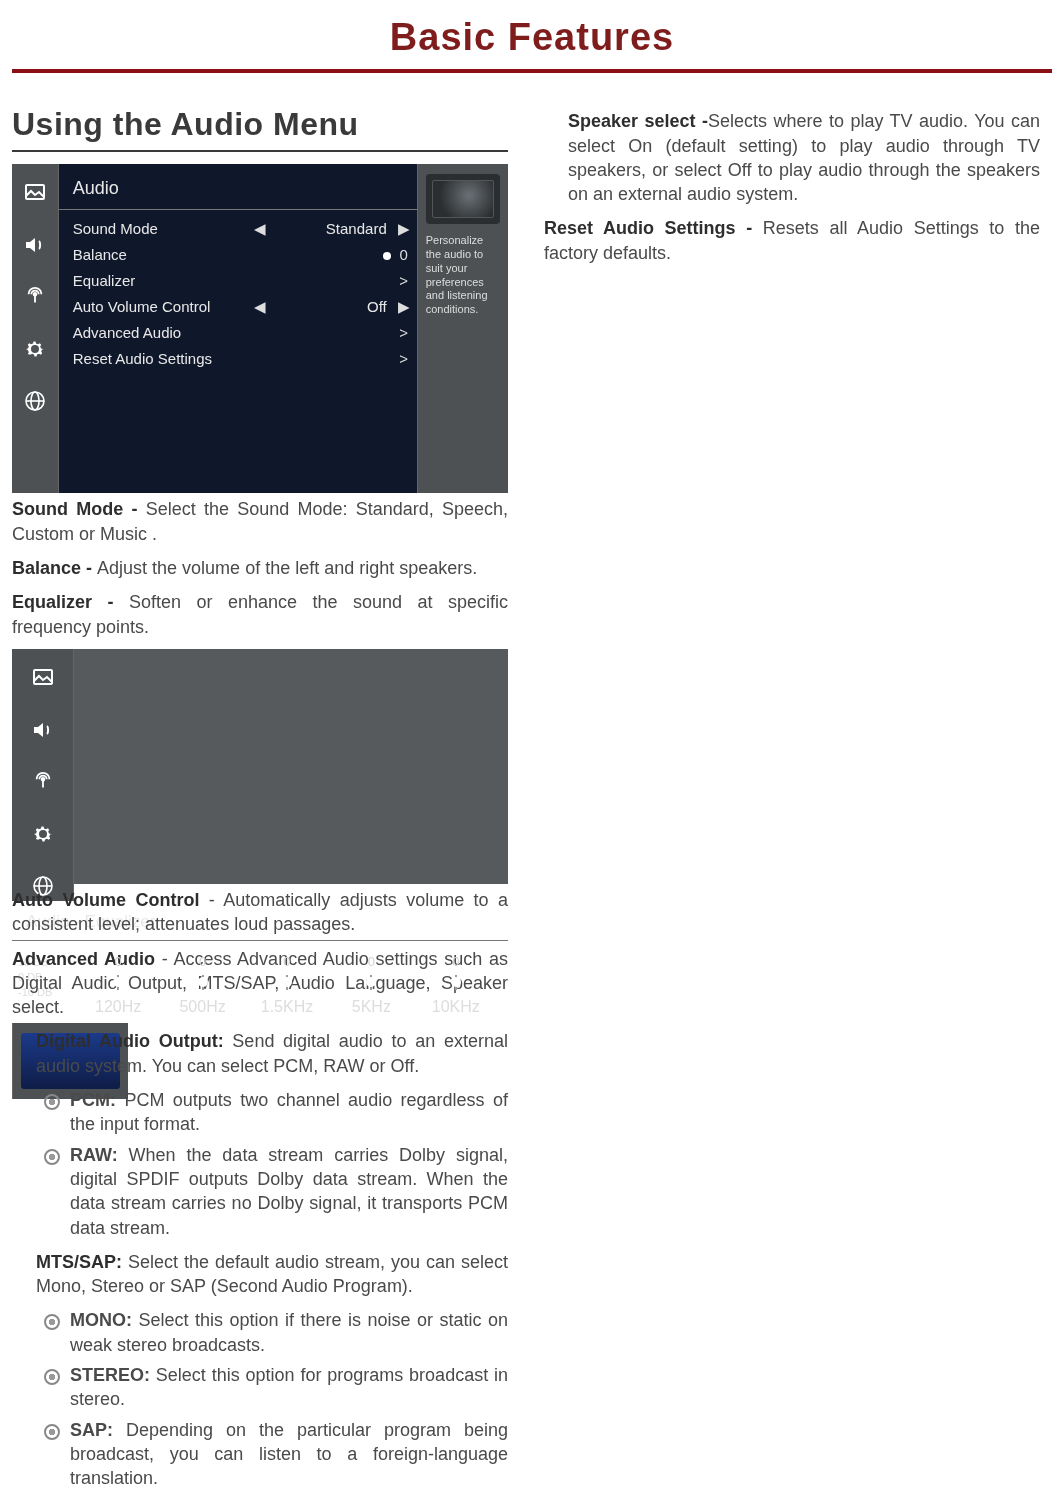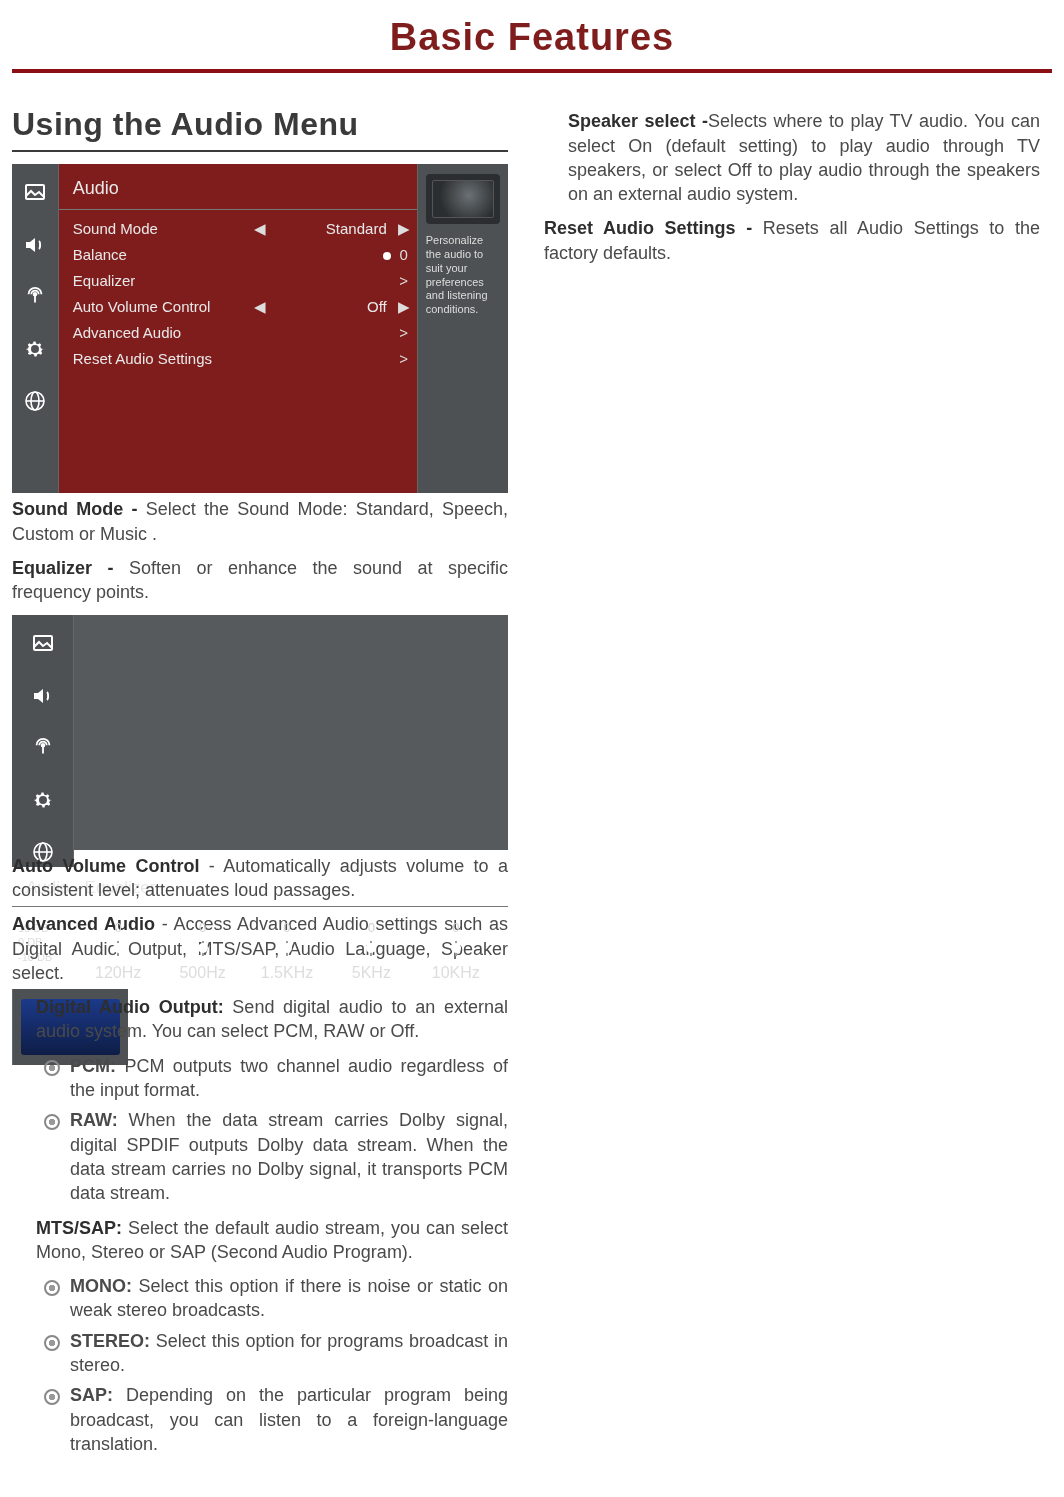"Audio" .osd { background: #7f1d1d -> #0f172a }
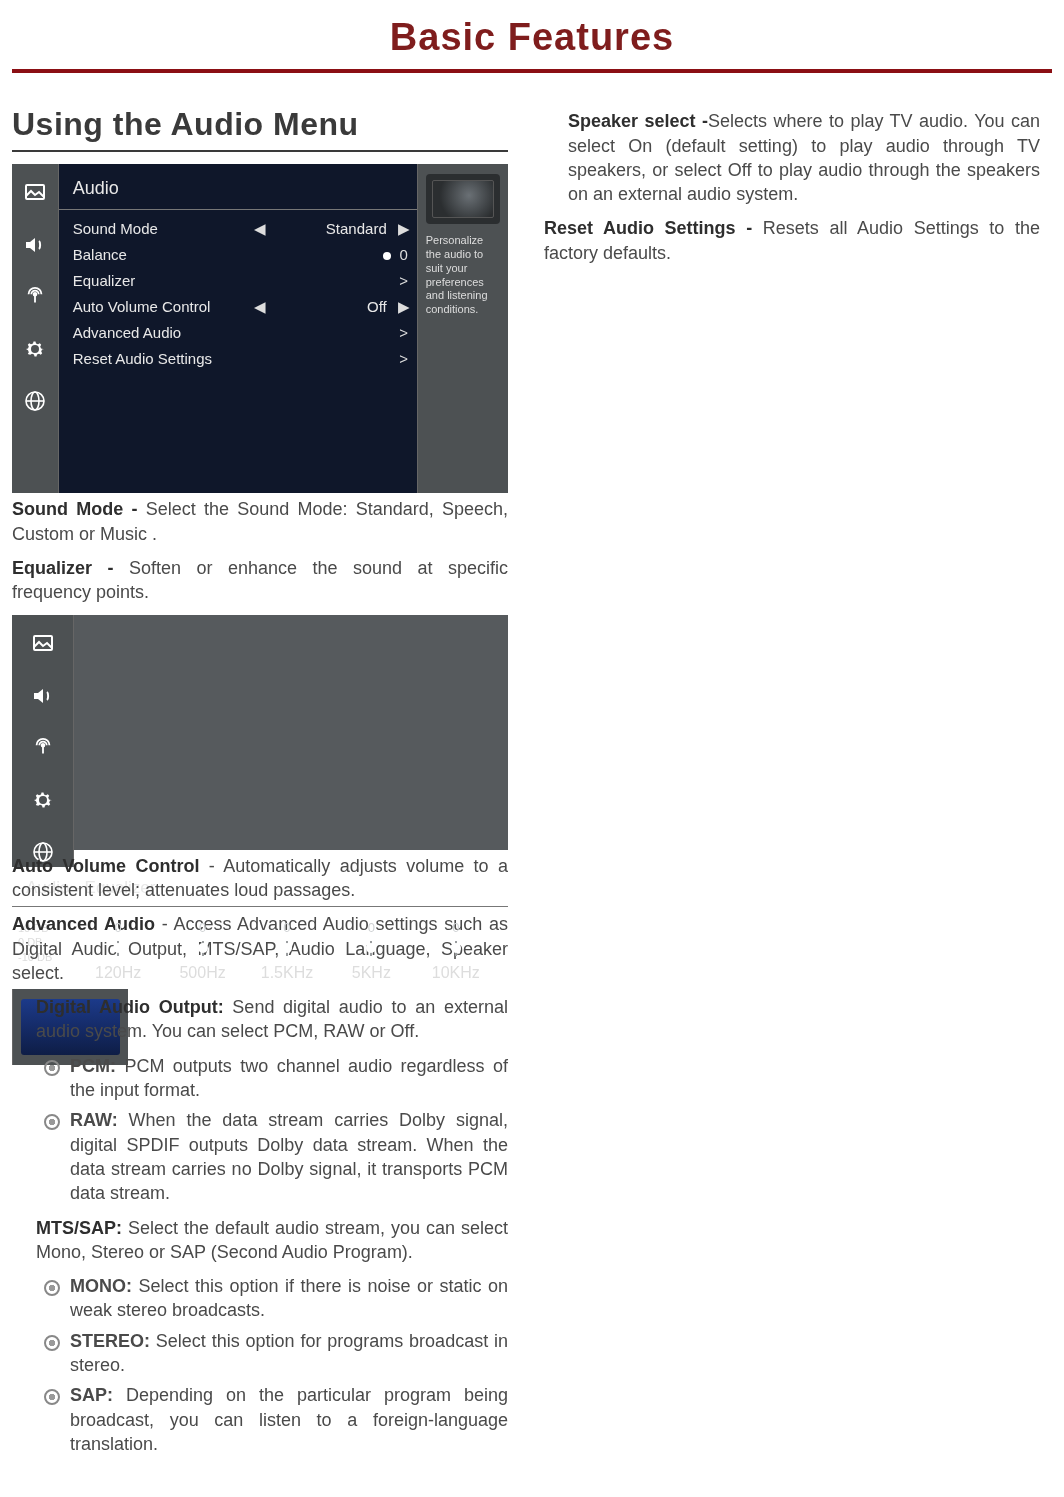"Balance - Adjust the volume" p.body { html: none -> <p><b>Balance - </b><span>Adjust the volume of the left and right speakers.</span></p> }
